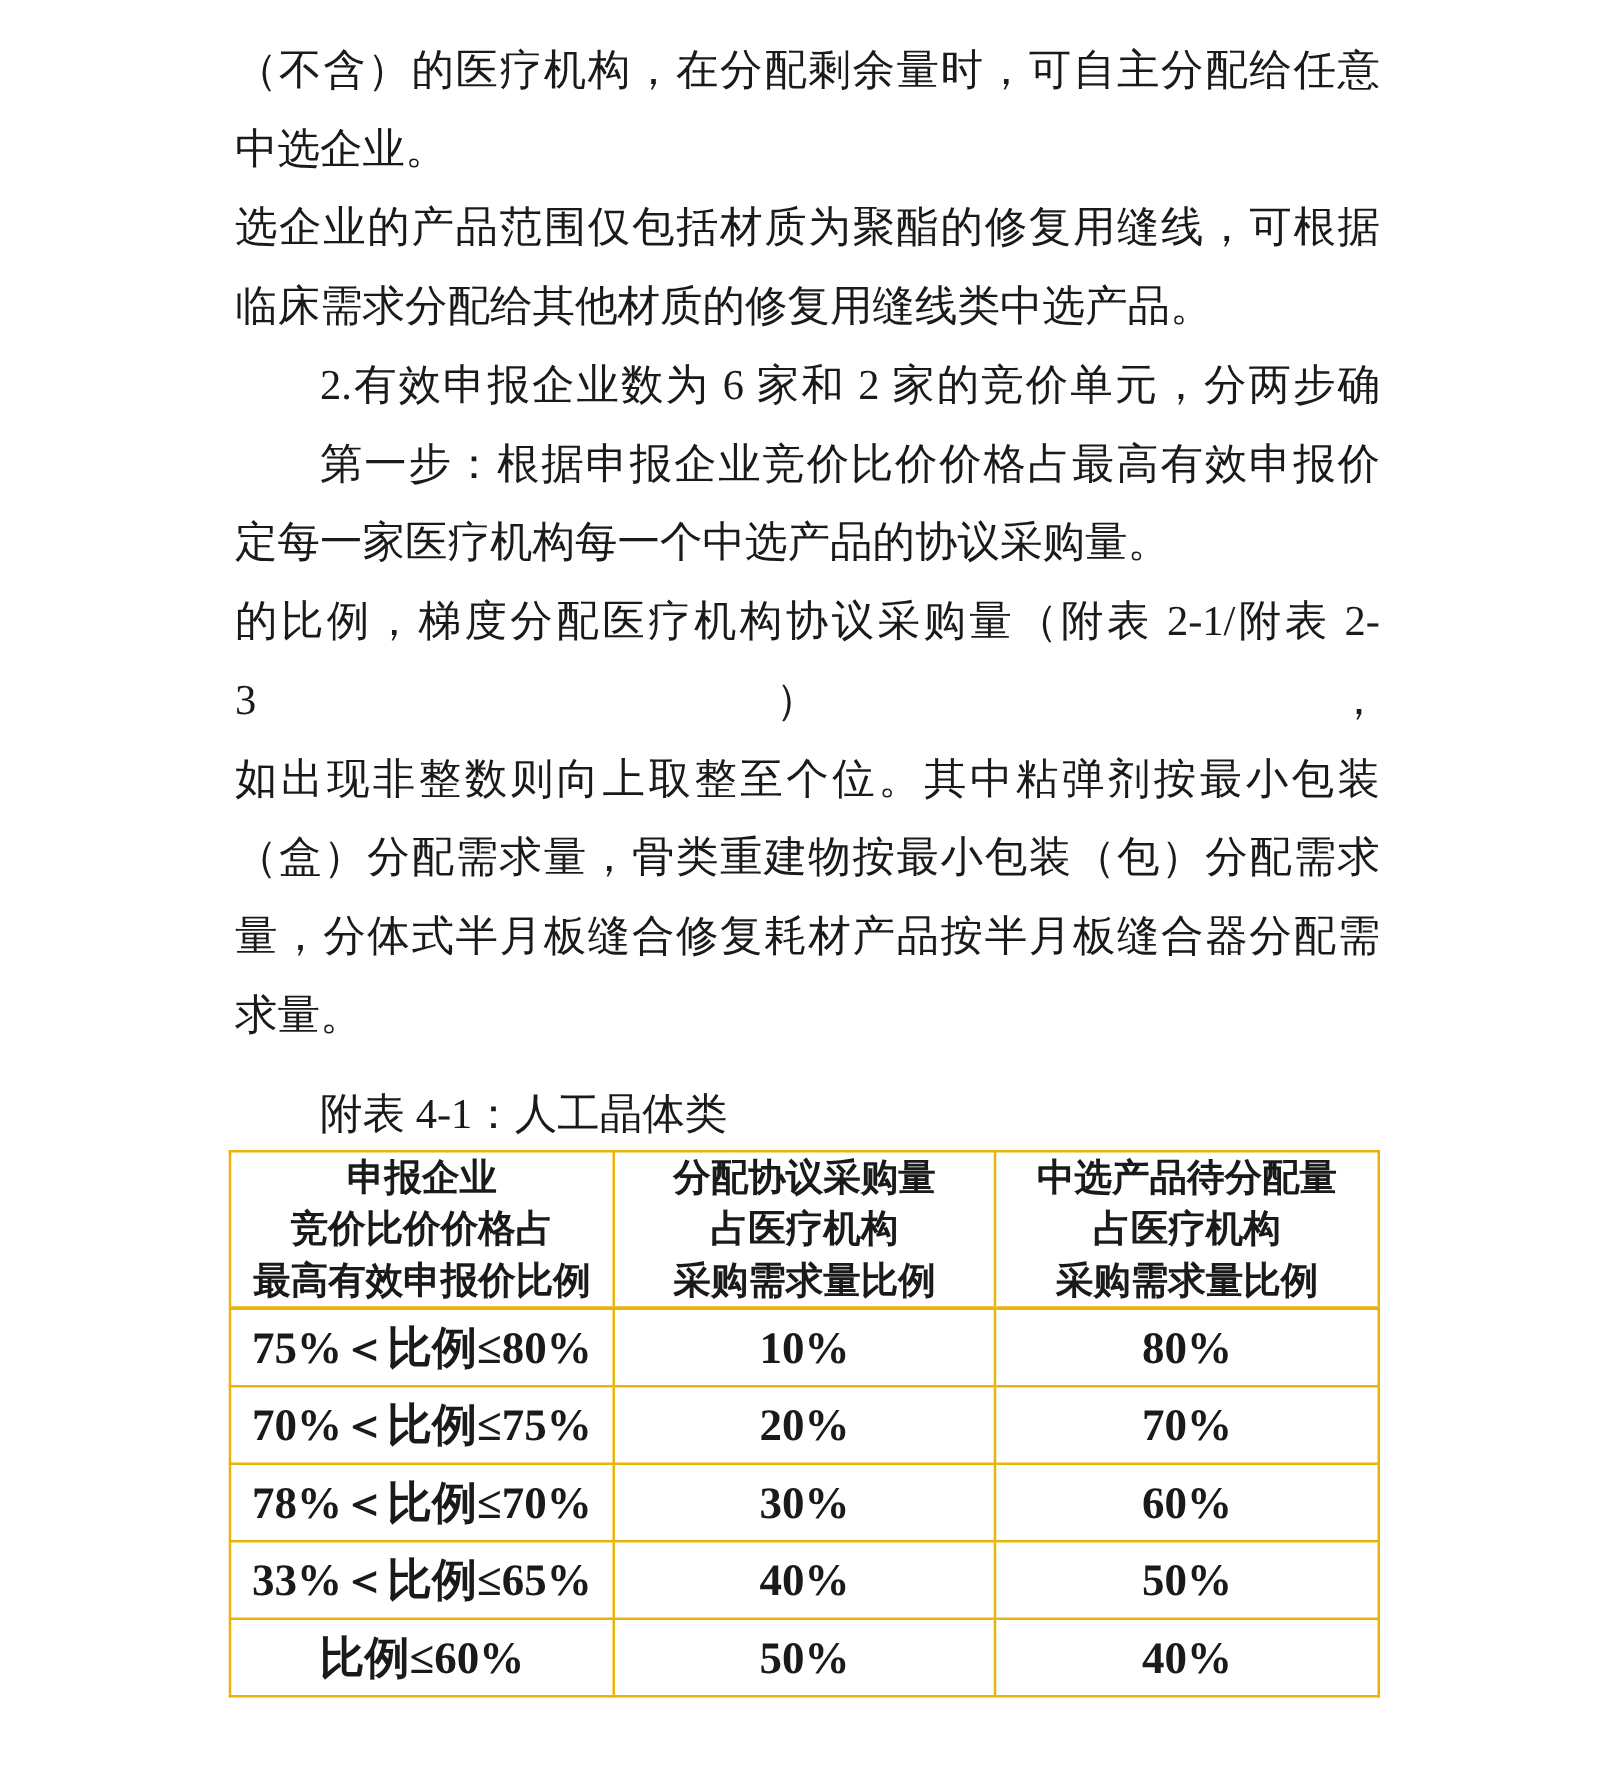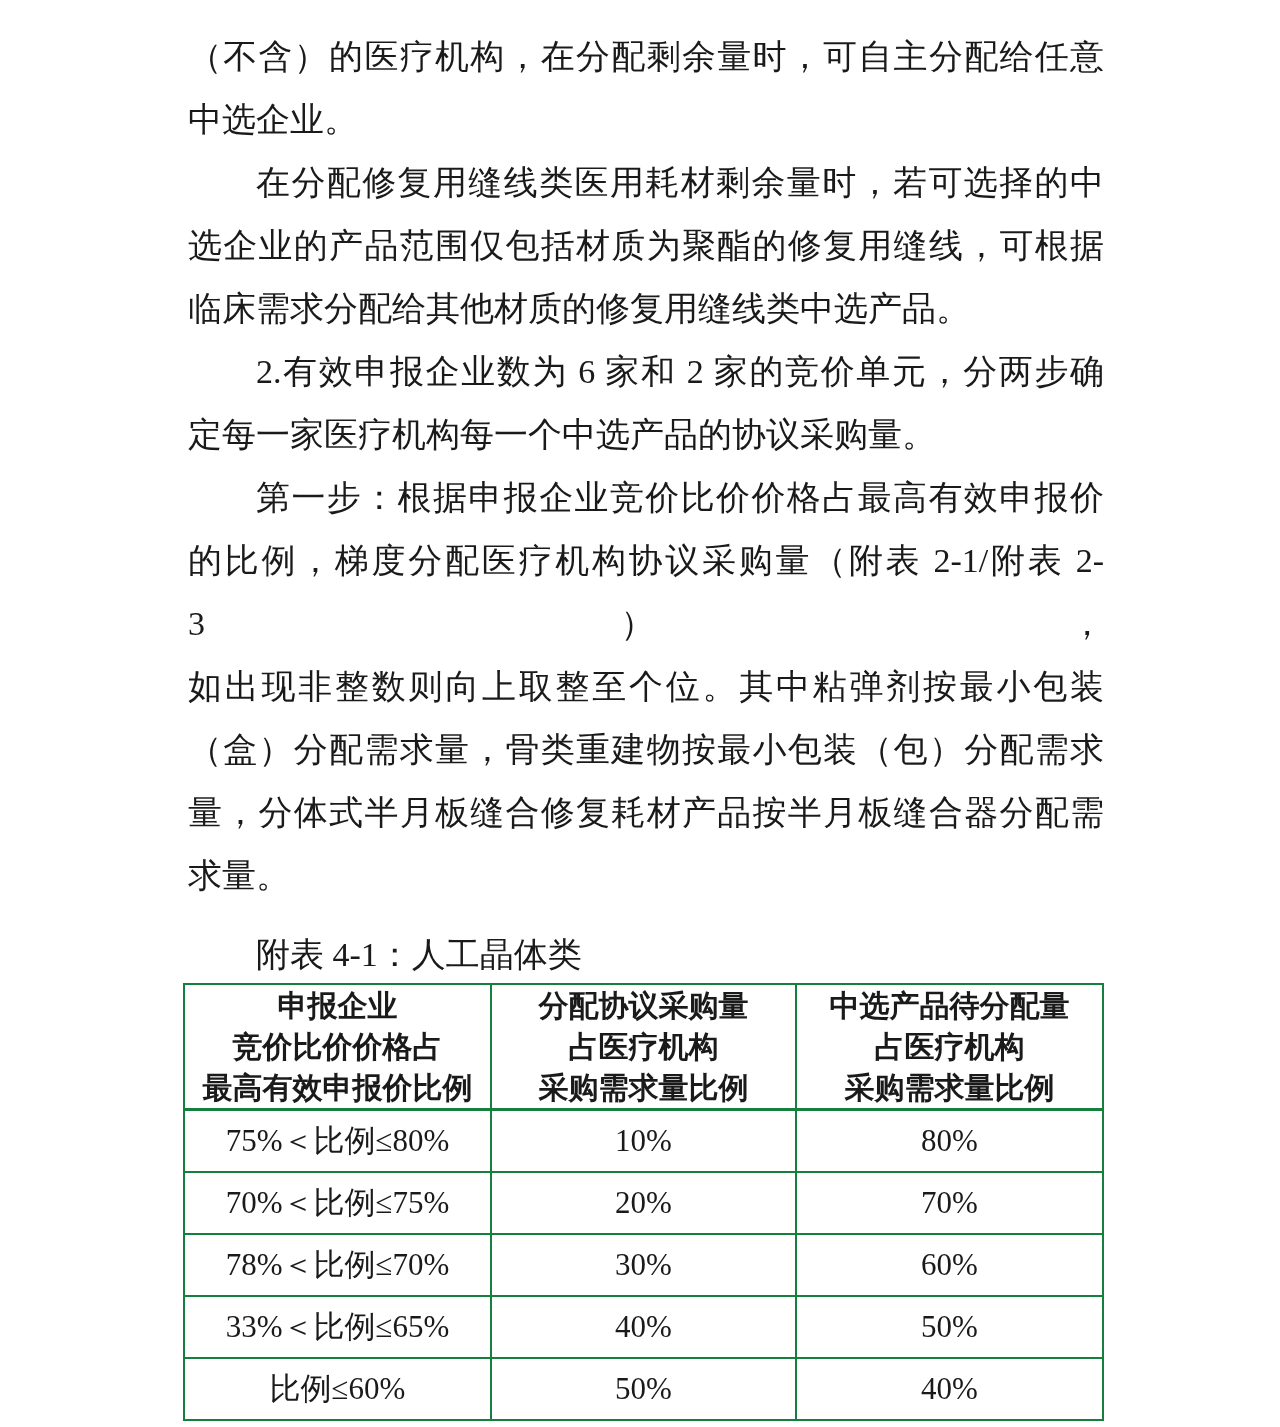"在分配修复用缝线类医用耗材剩余量时，若可选择的中" p.line { html: <p>在分配修复用缝线类医用耗材剩余量时，若可选择的中</p> -> none }
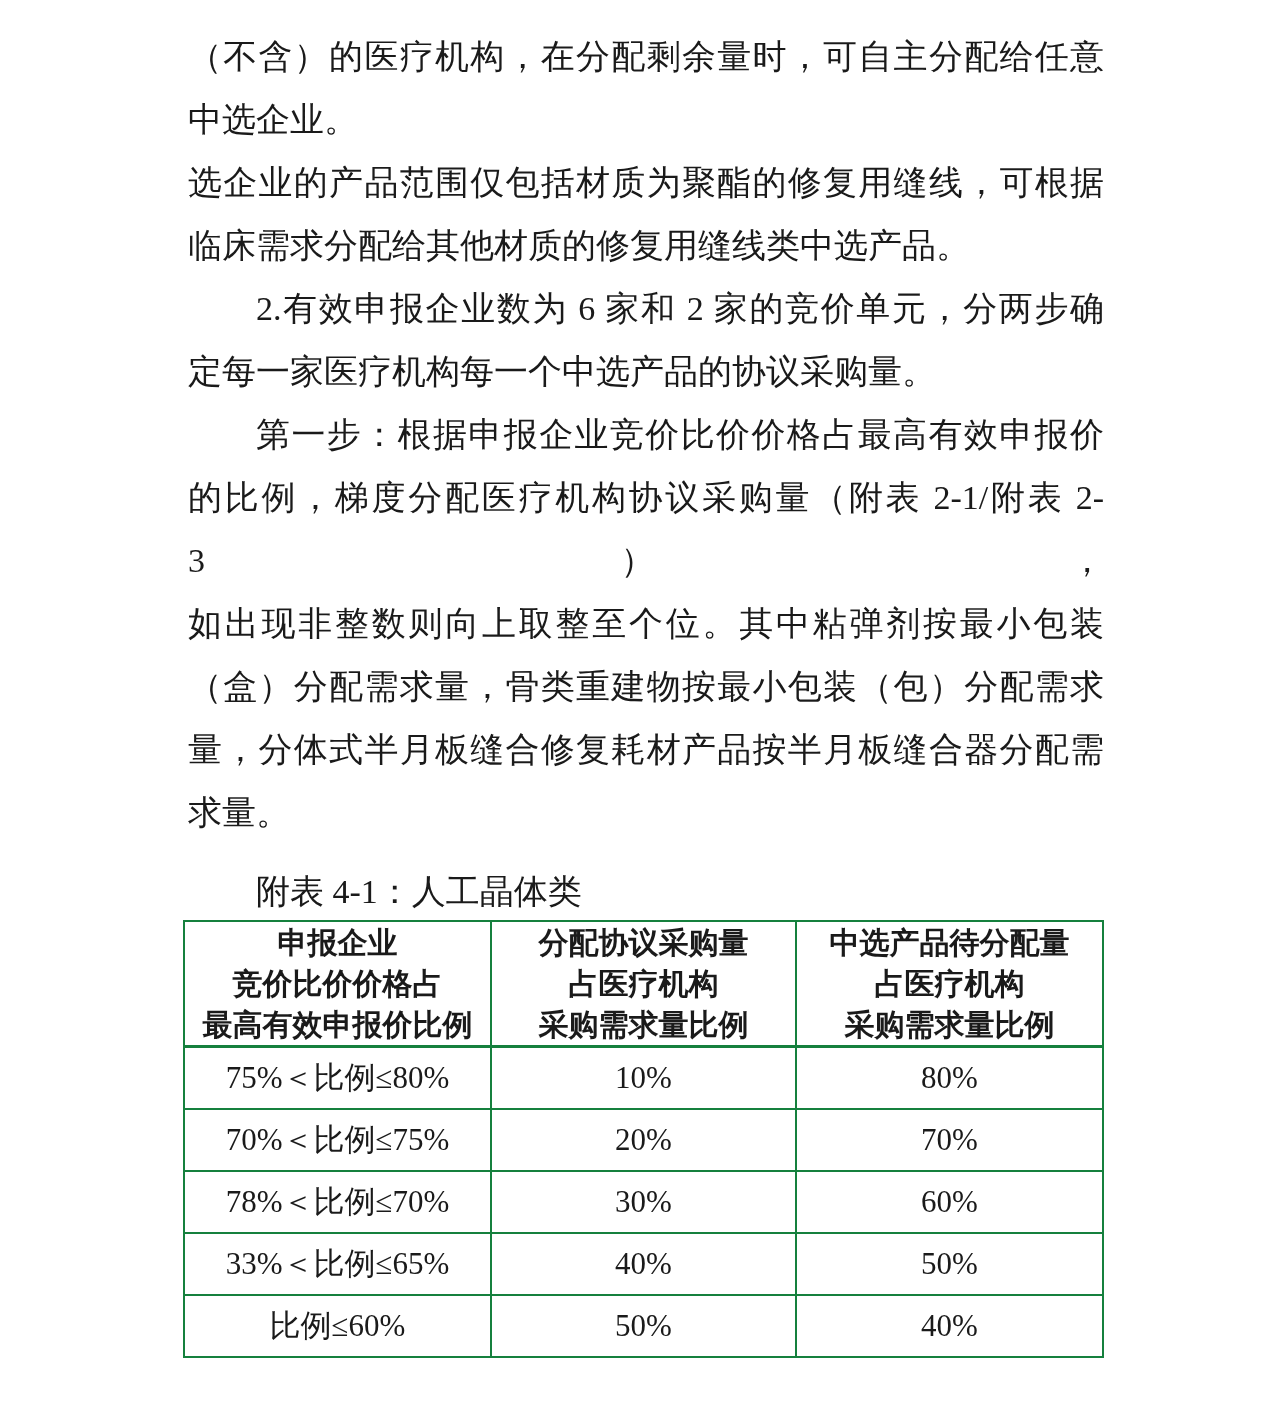"定每一家医疗机构每一个中选产品的协议采购量。" p.line { order: before "第一步：根据申报企业竞价比价价格占最高有效申报价" -> after "第一步：根据申报企业竞价比价价格占最高有效申报价" }
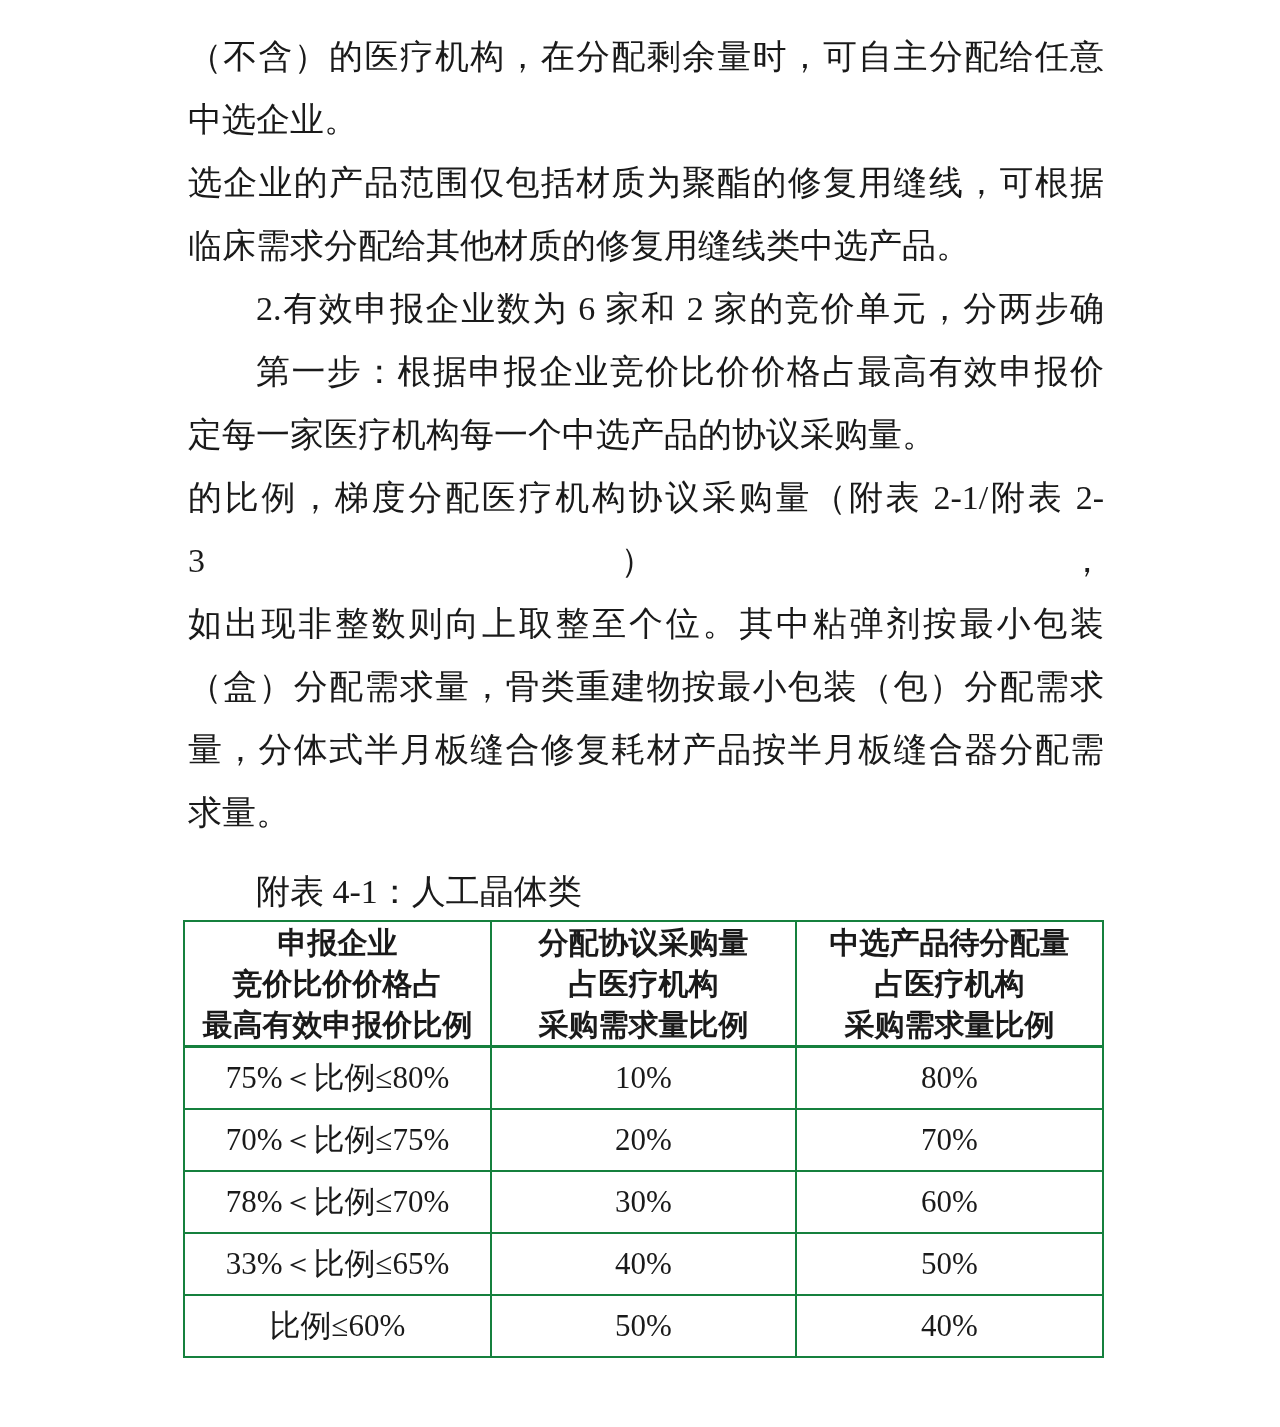"申报企业" table.grid th, table.grid td { border: 2px solid #15803d -> 2px solid #eab308 }
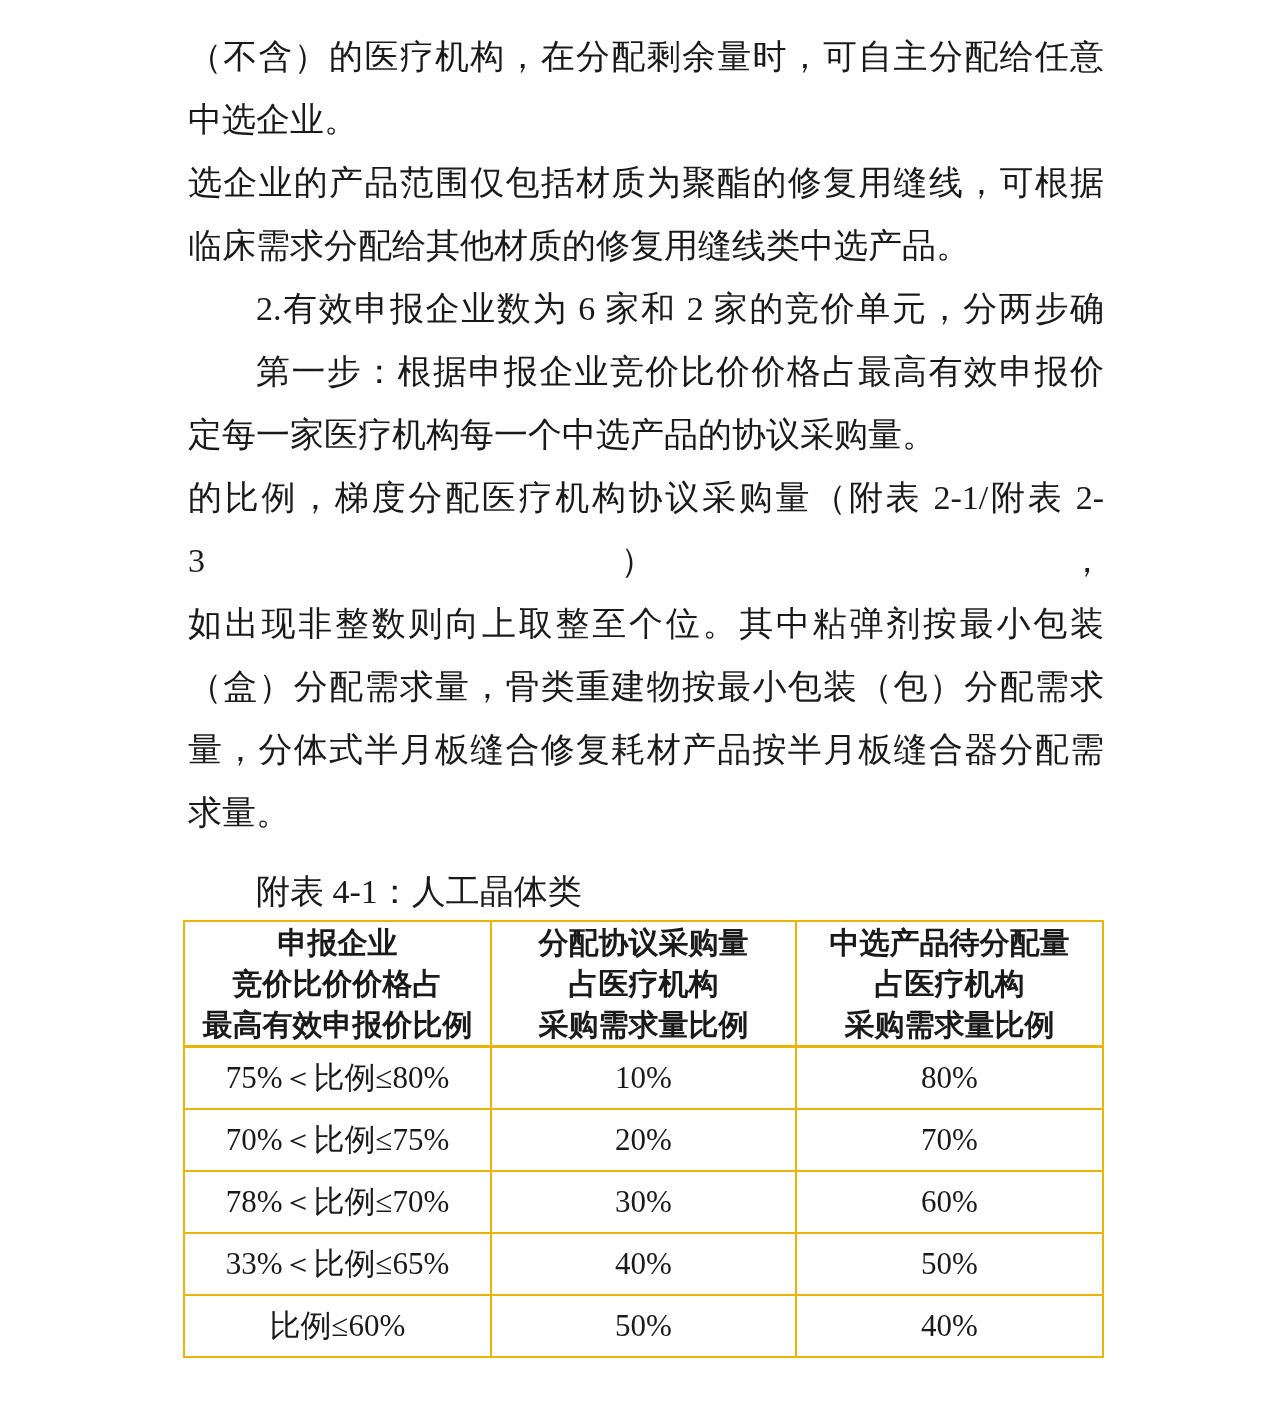"75%＜比例≤80%" table.grid td { font-size: 31px -> 36px; font-weight: normal -> bold }
